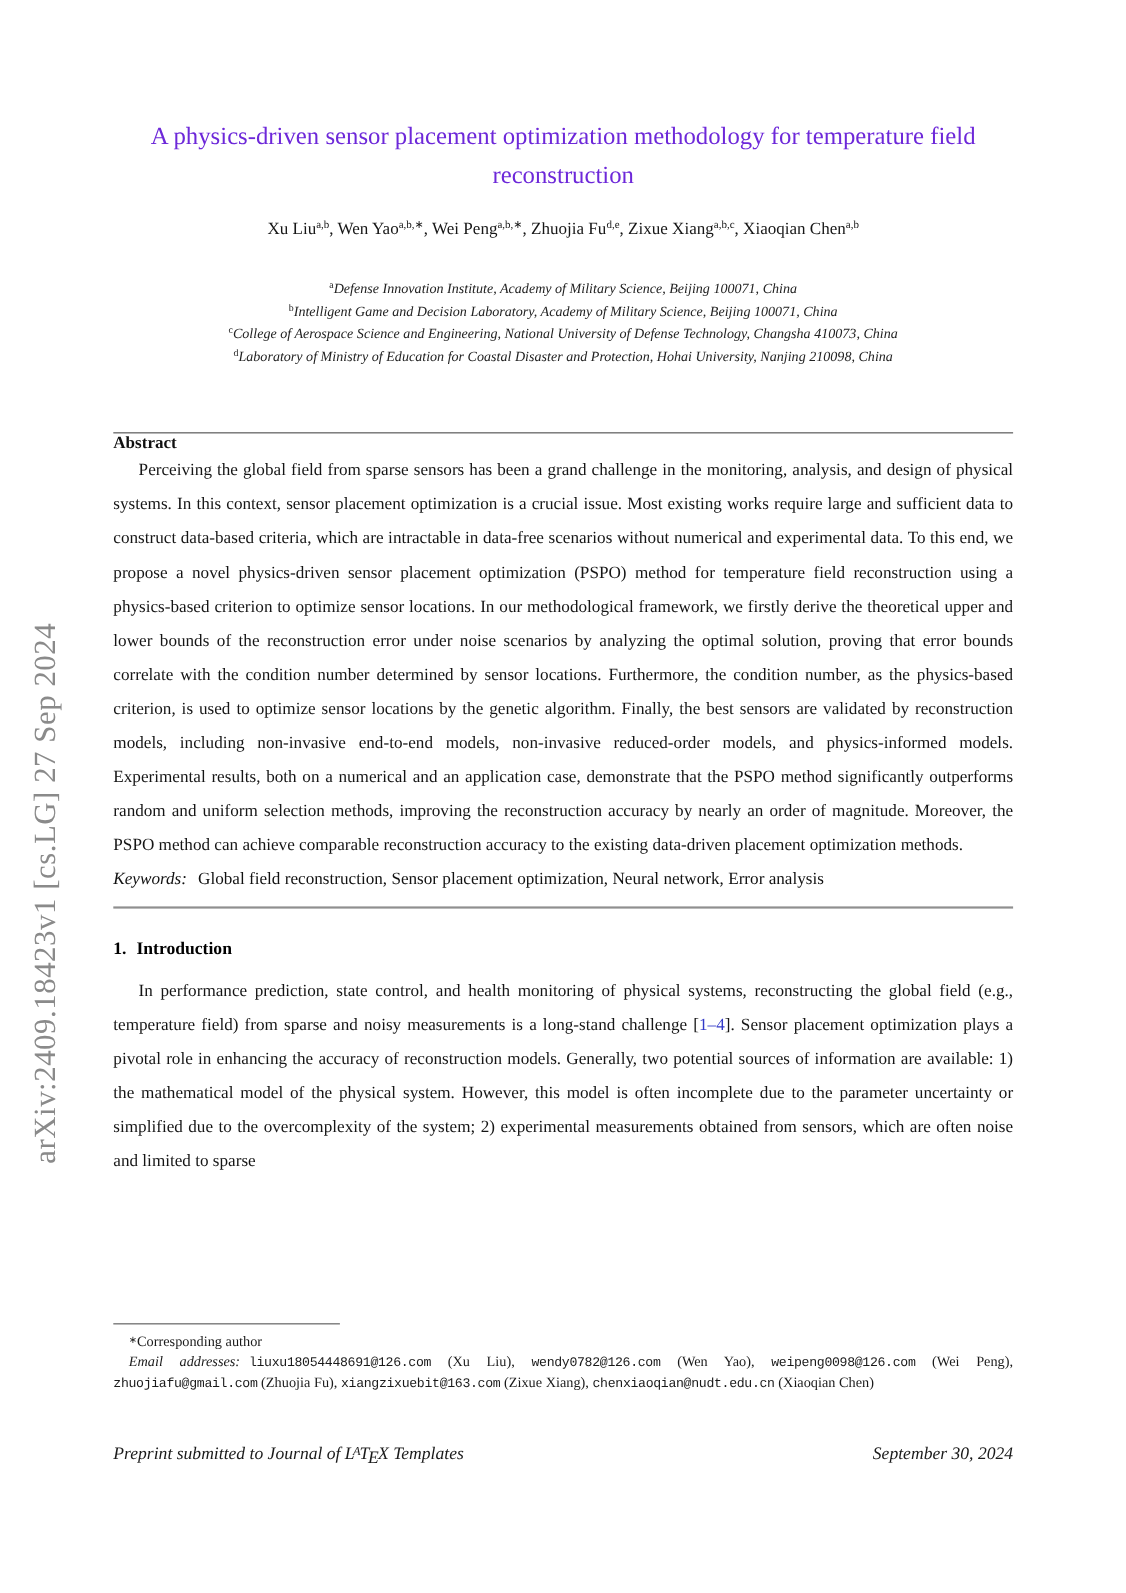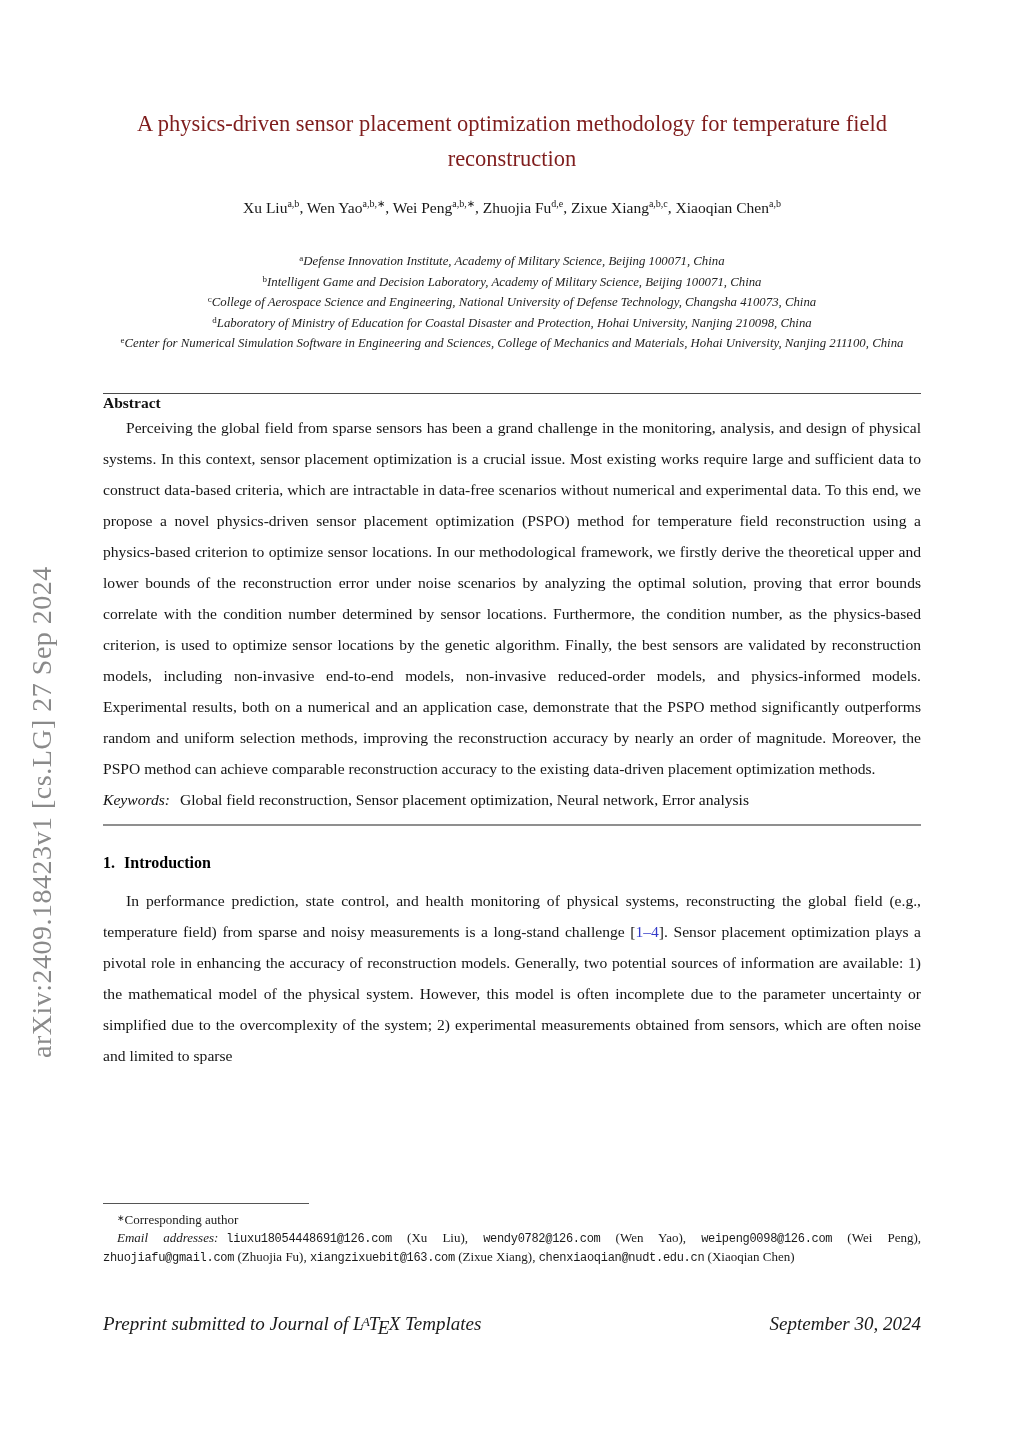"A physics-driven sensor placement" .title { color: #7f1d1d -> #6d28d9 }
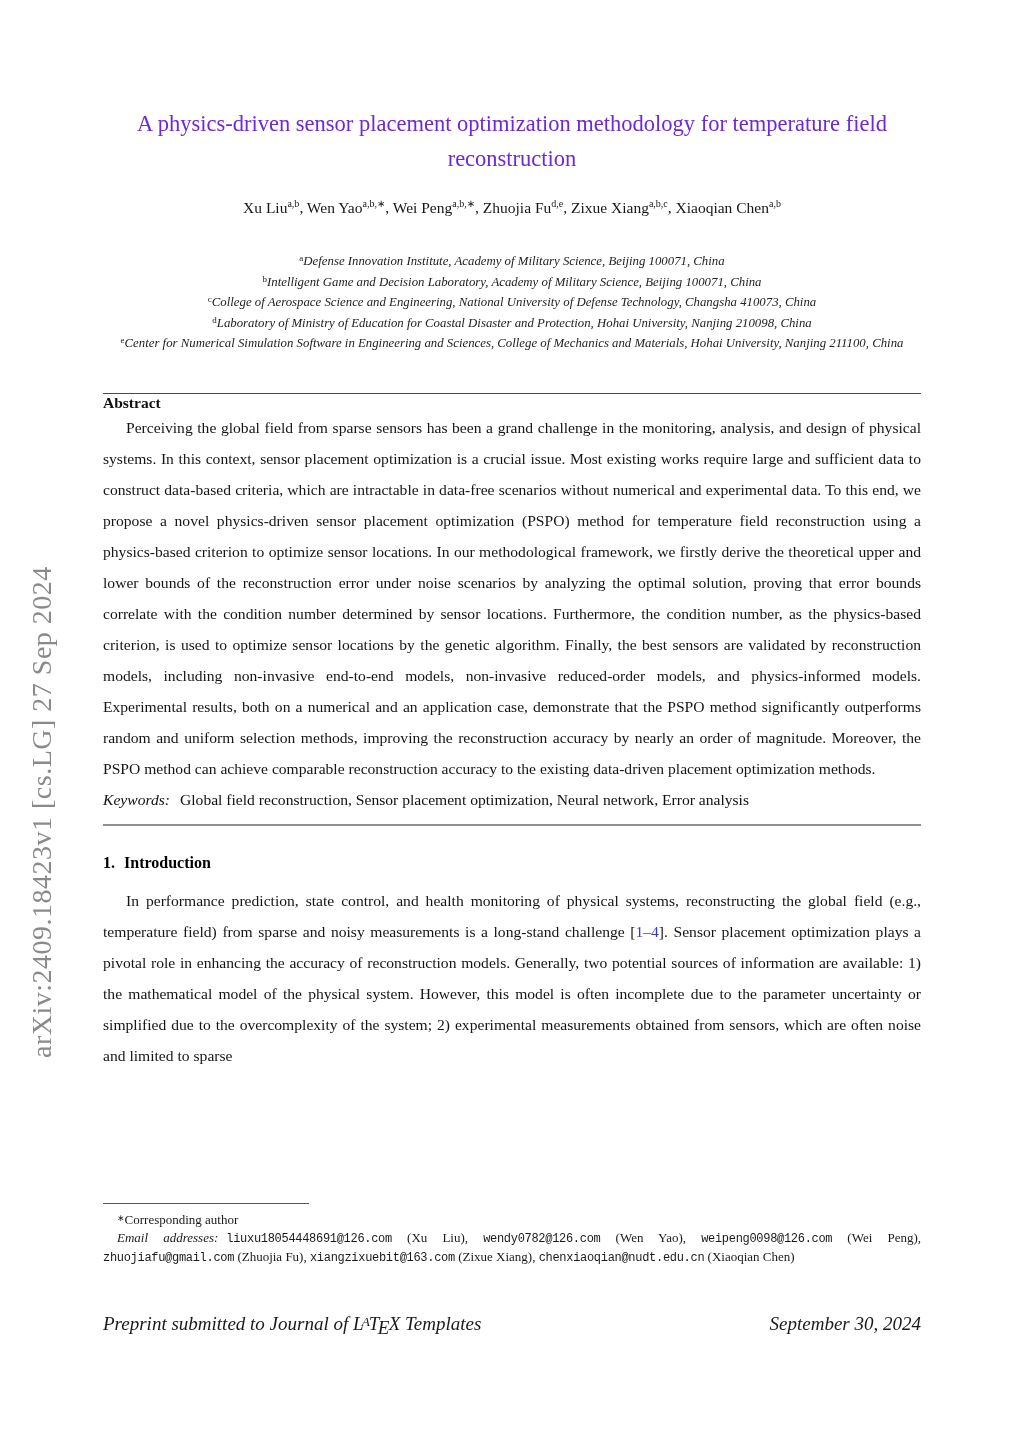"eCenter for Numerical Simulation" div { html: <div><sup>e</sup><span>Center for Numerical Simulation Software in Engineering and Sciences, College of Mechanics and Materials, Hohai University, Nanjing 211100, China</span></div> -> none }
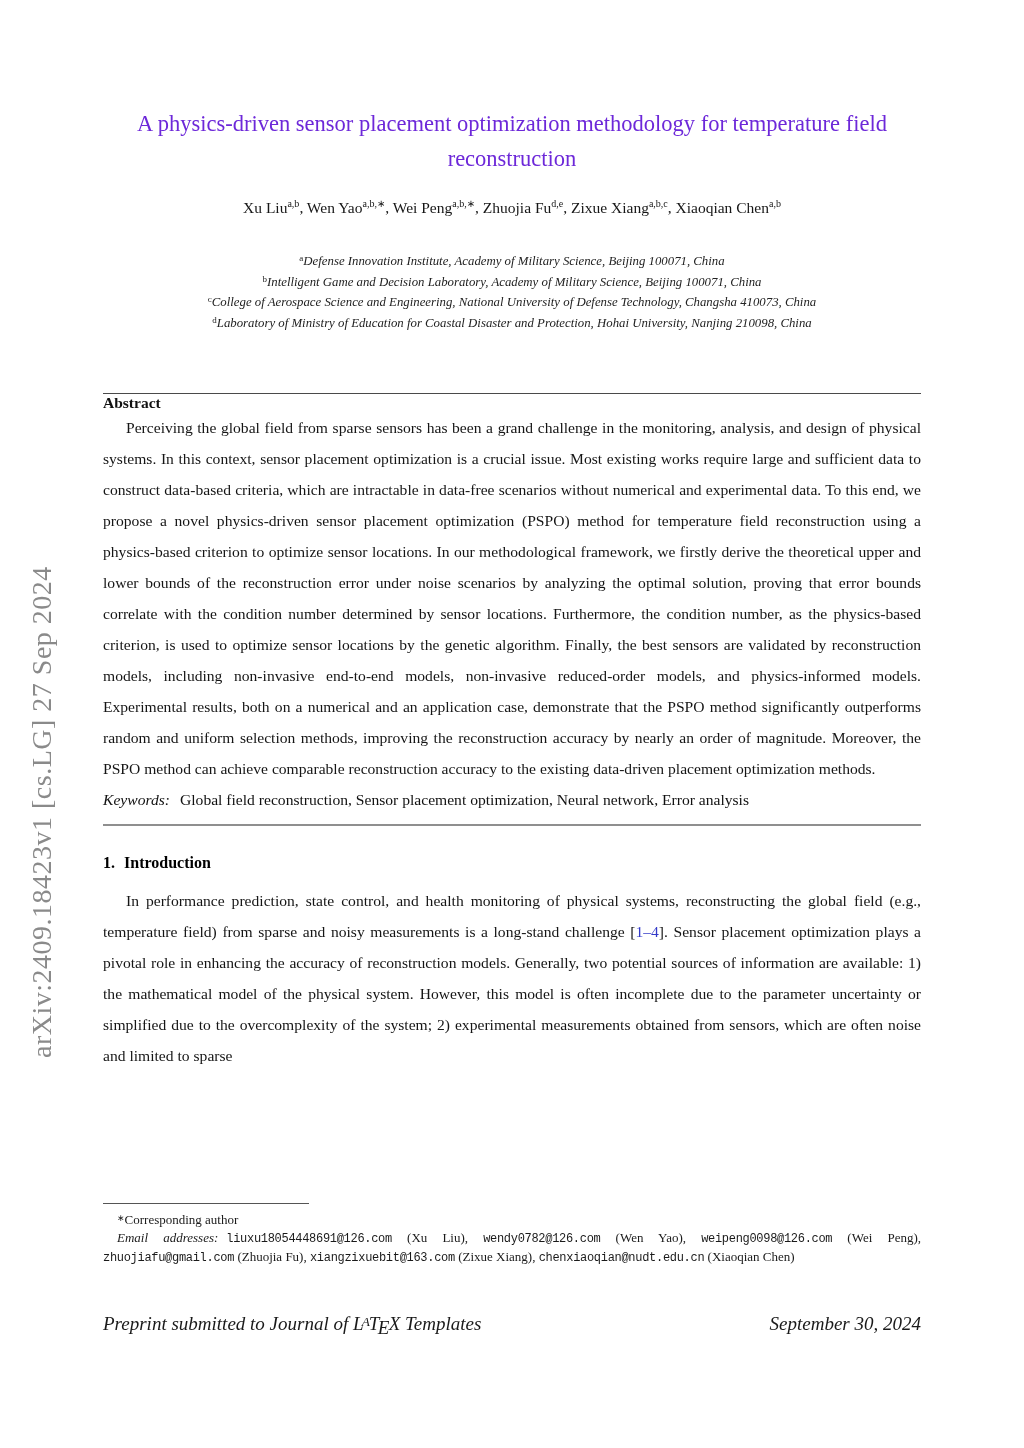"Preprint submitted to Journal of" .footer { font-size: 19px -> 16px }
